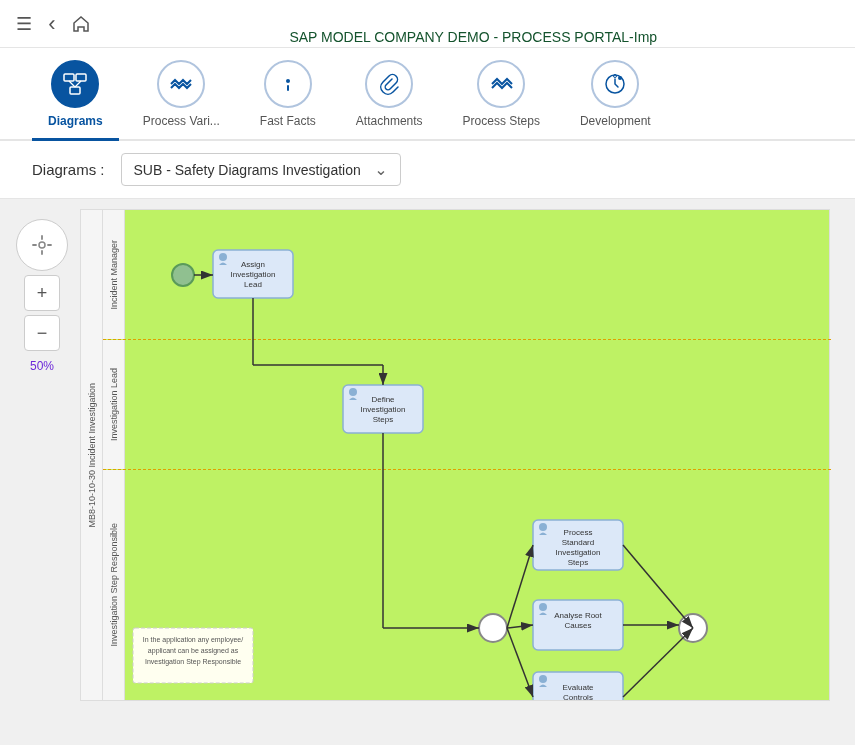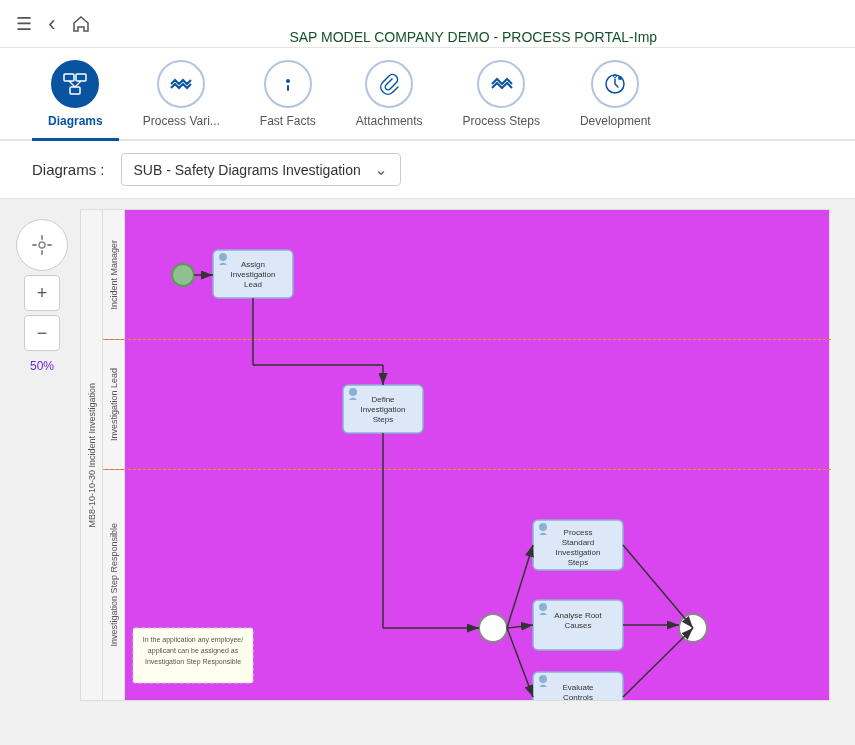"Assign" .swimlane-container { background: #d946ef -> #bef264 }
